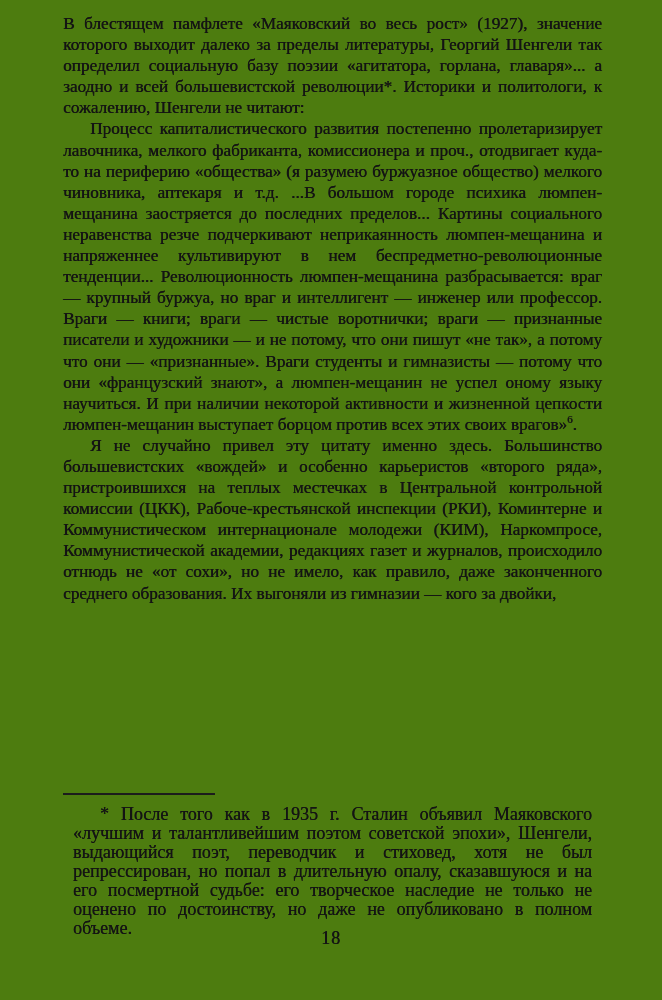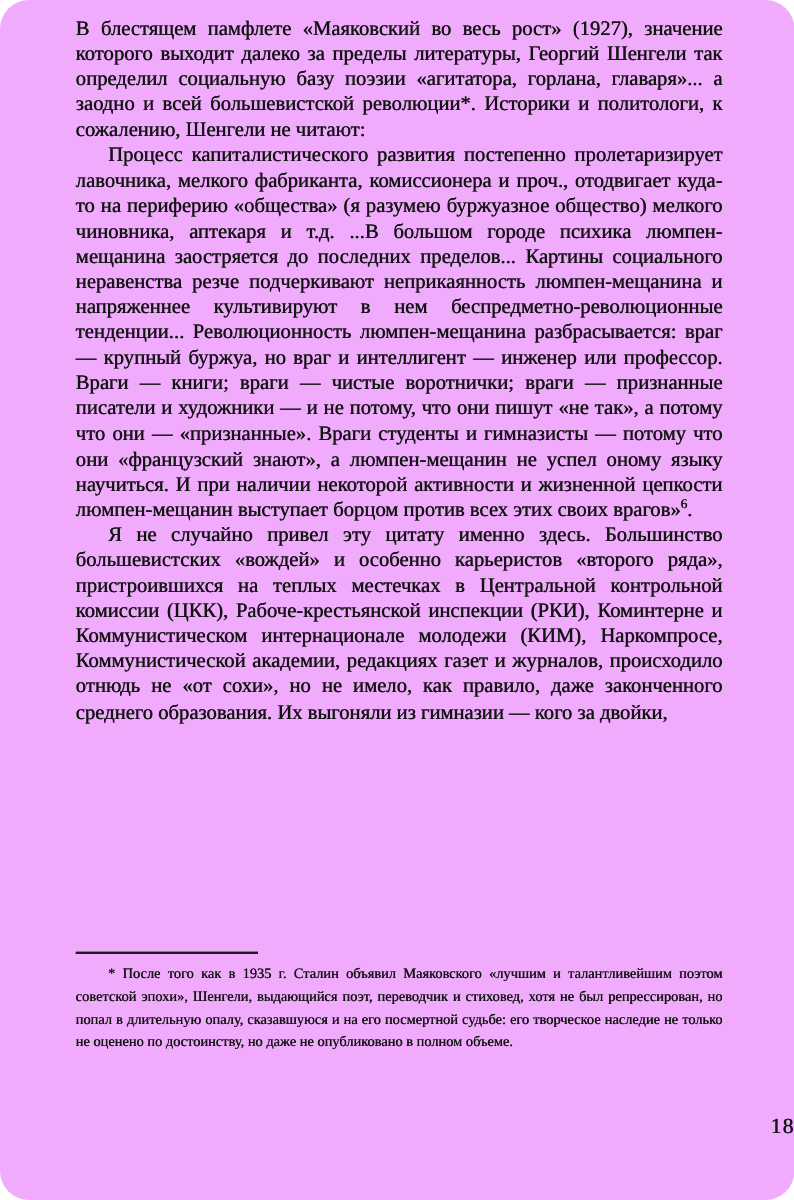"В блестящем памфлете «Маяковский во" .page { background: #f0abfc -> #4d7c0f; border-radius: 24px -> none }
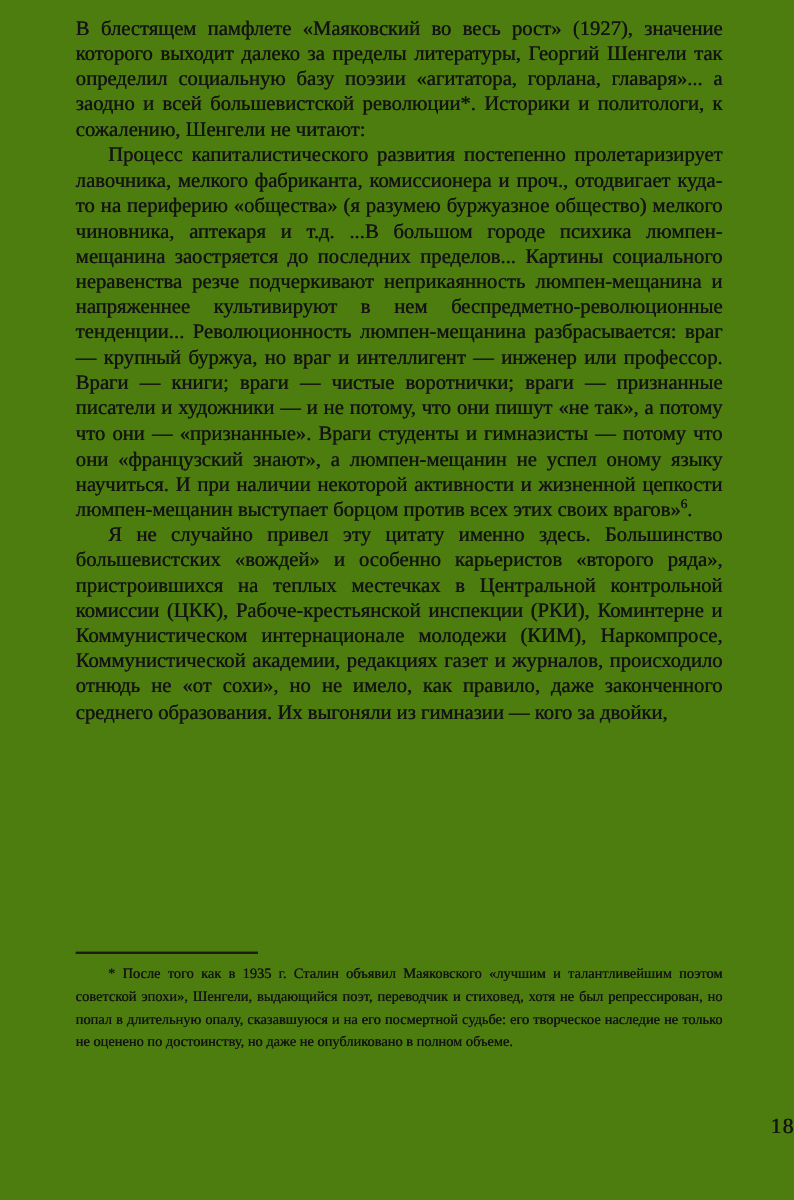"* После того как в" .footnote-text { font-size: 12px -> 18px; margin: 0 -> 10px }
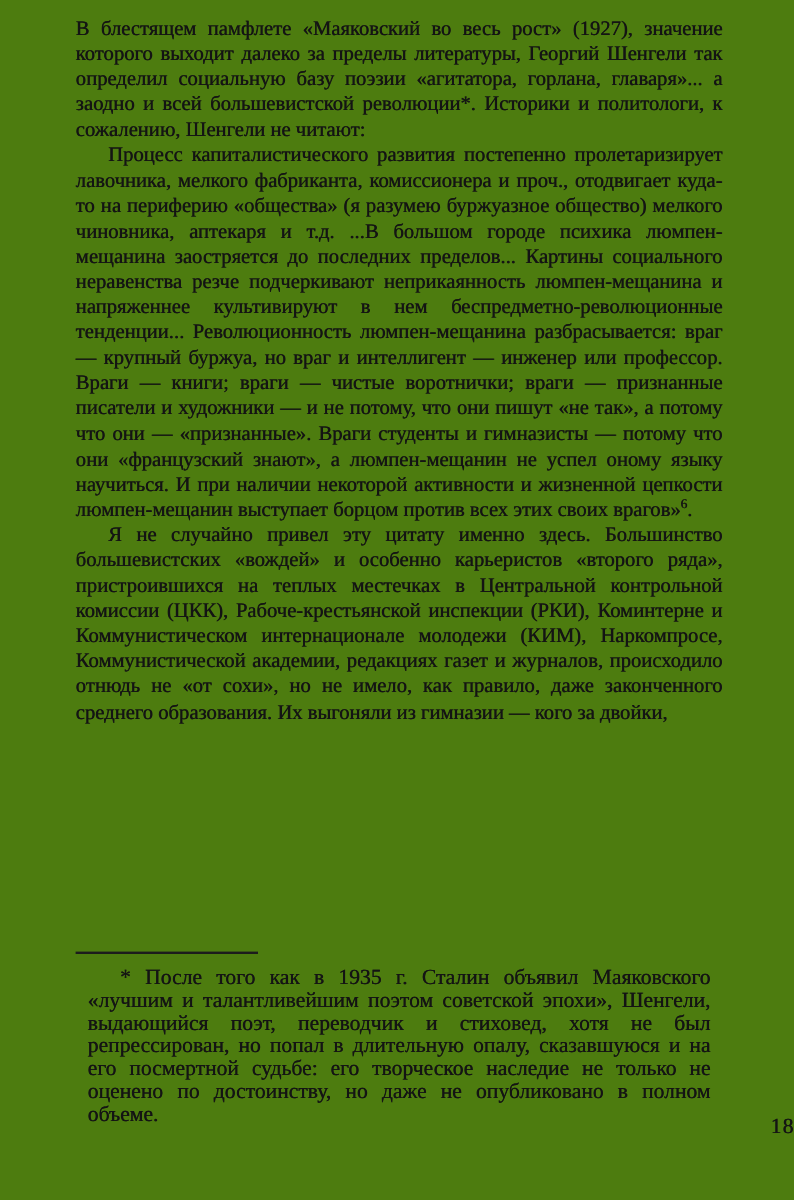"18" .page-number { text-align: right -> center }
